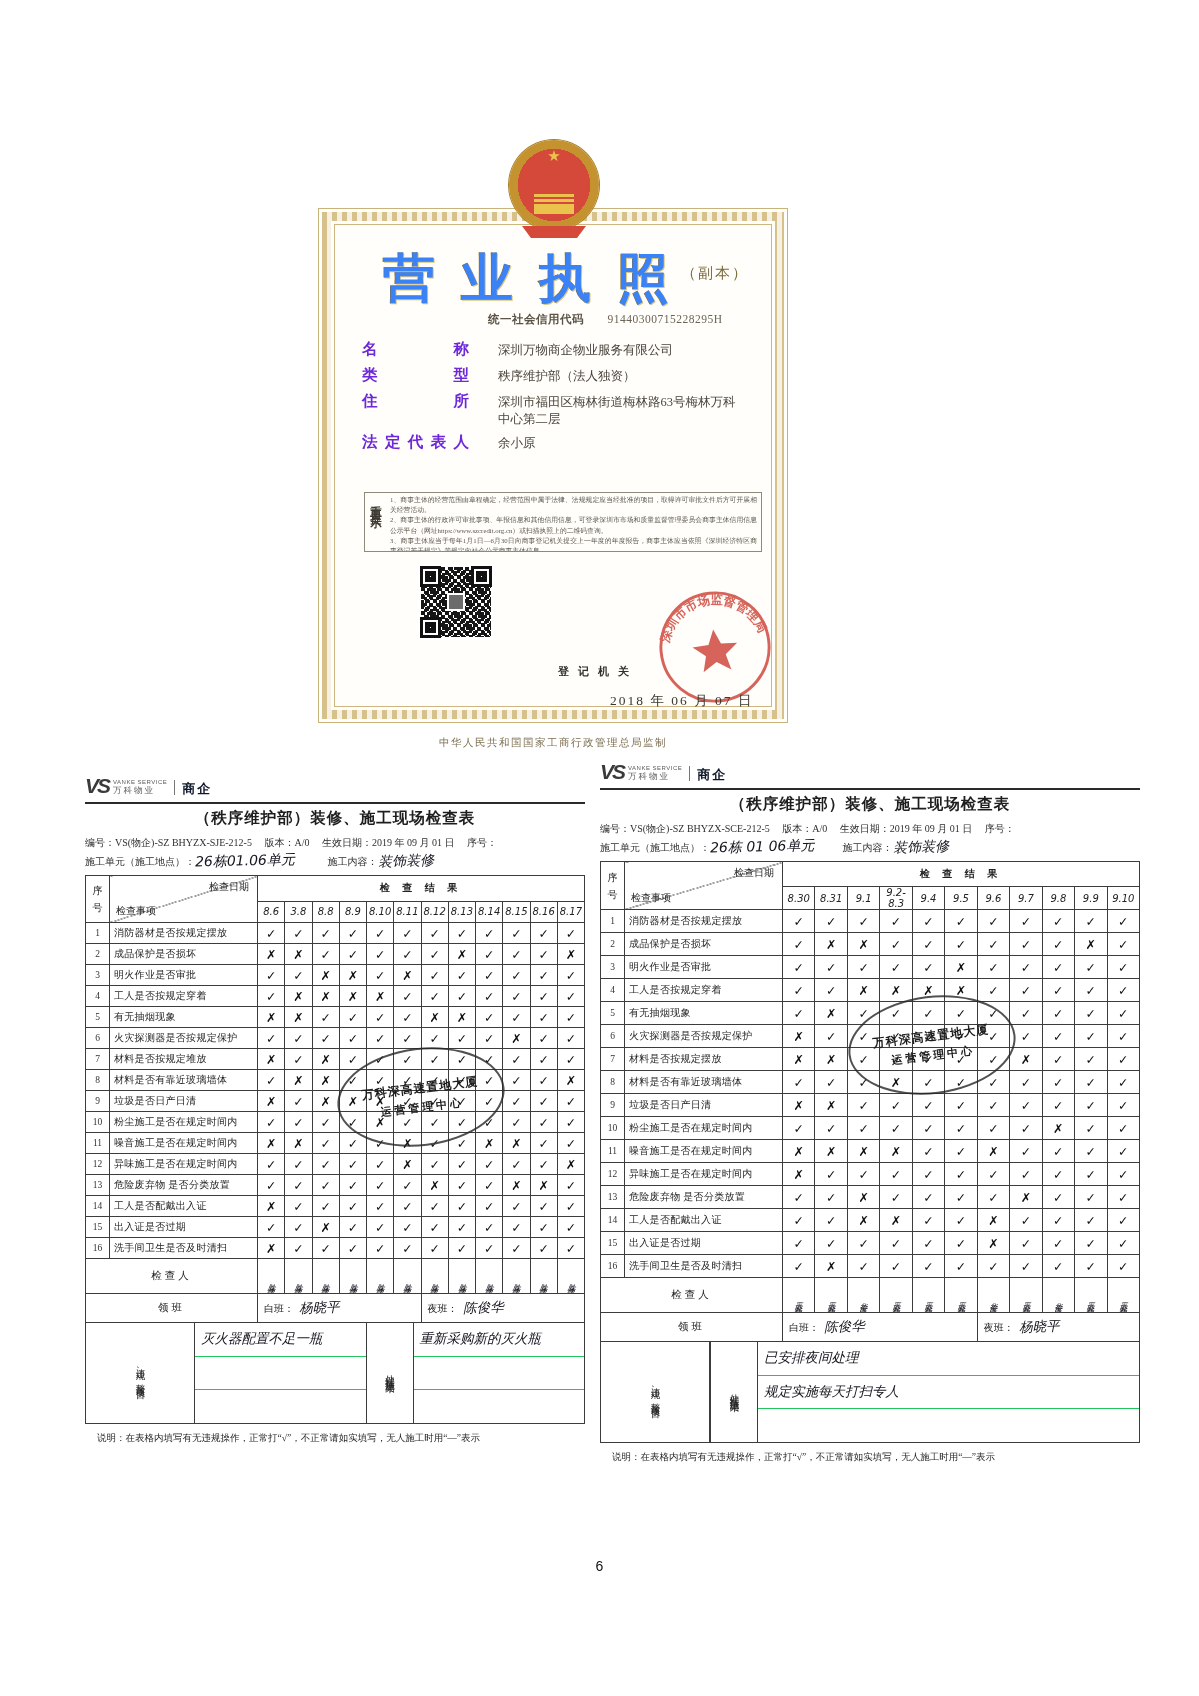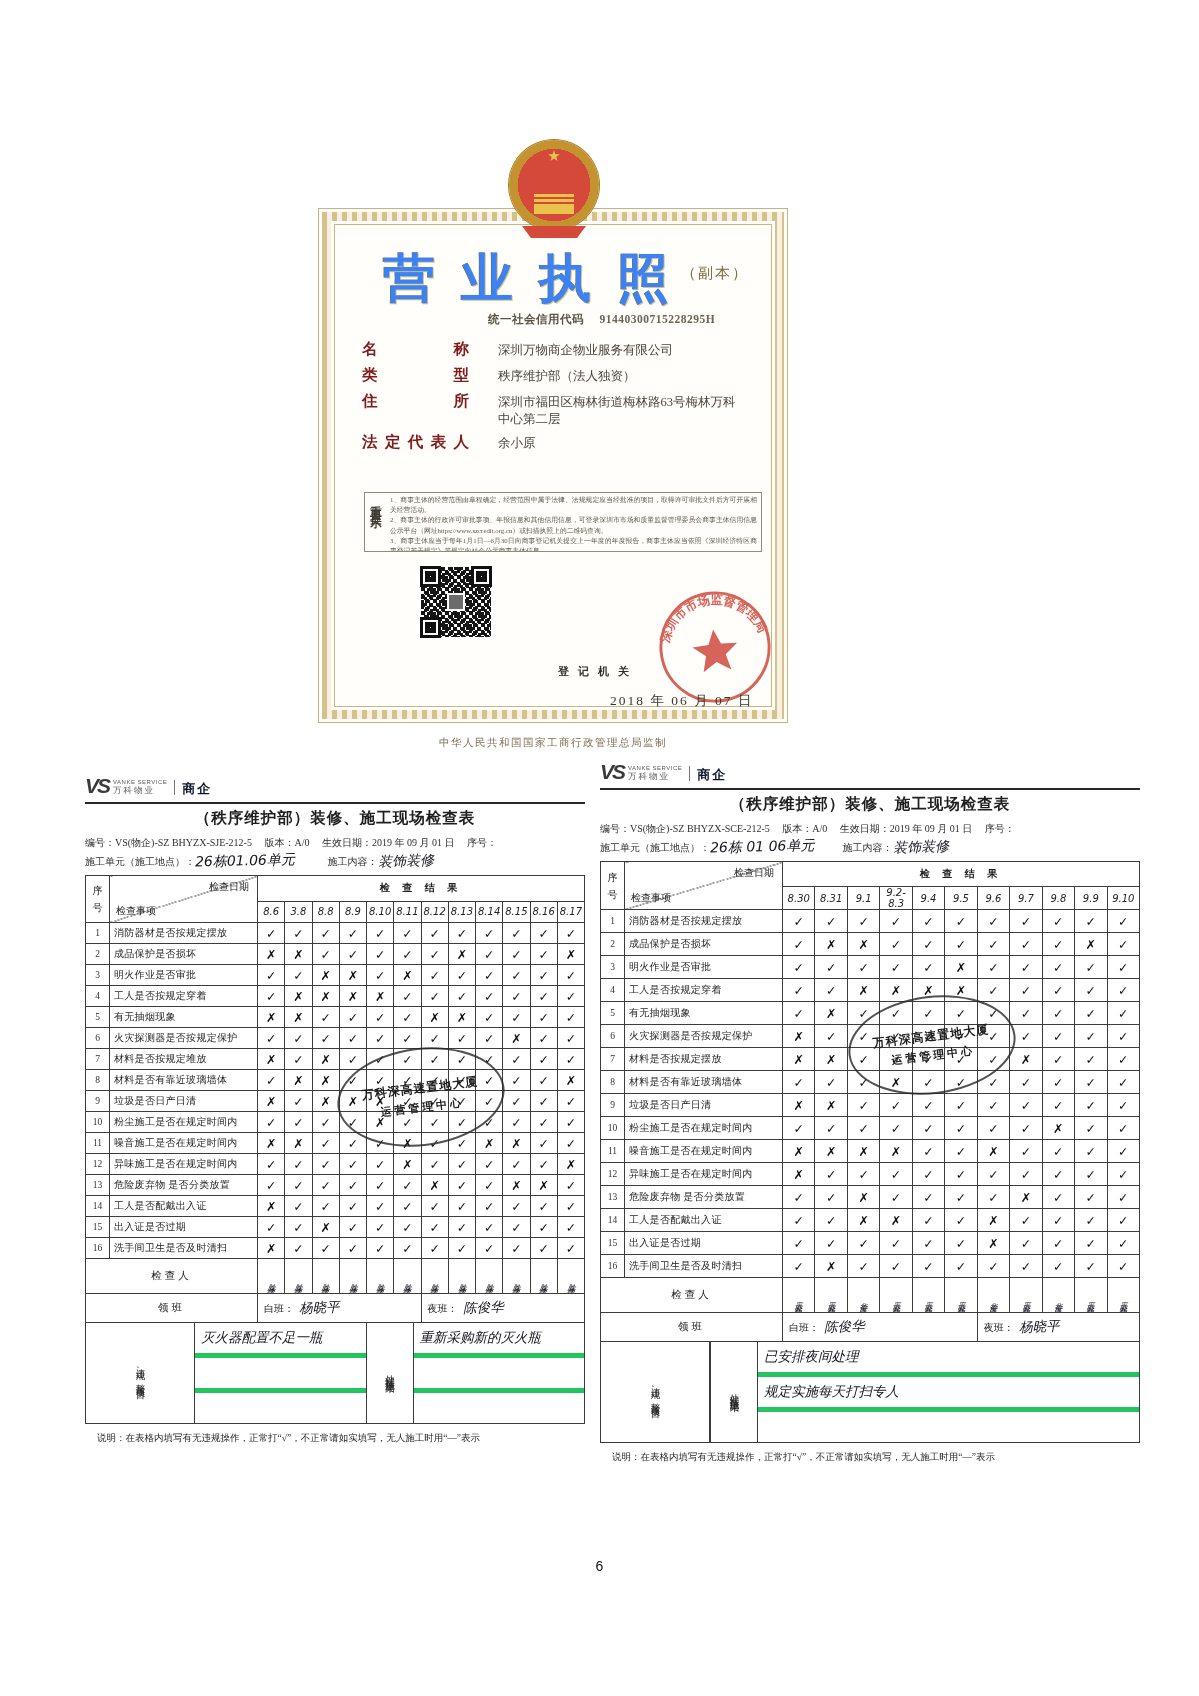"91440300715228295H" .lic-code .code-val { font-weight: 700 -> 400; margin-left: 12px -> 20px }
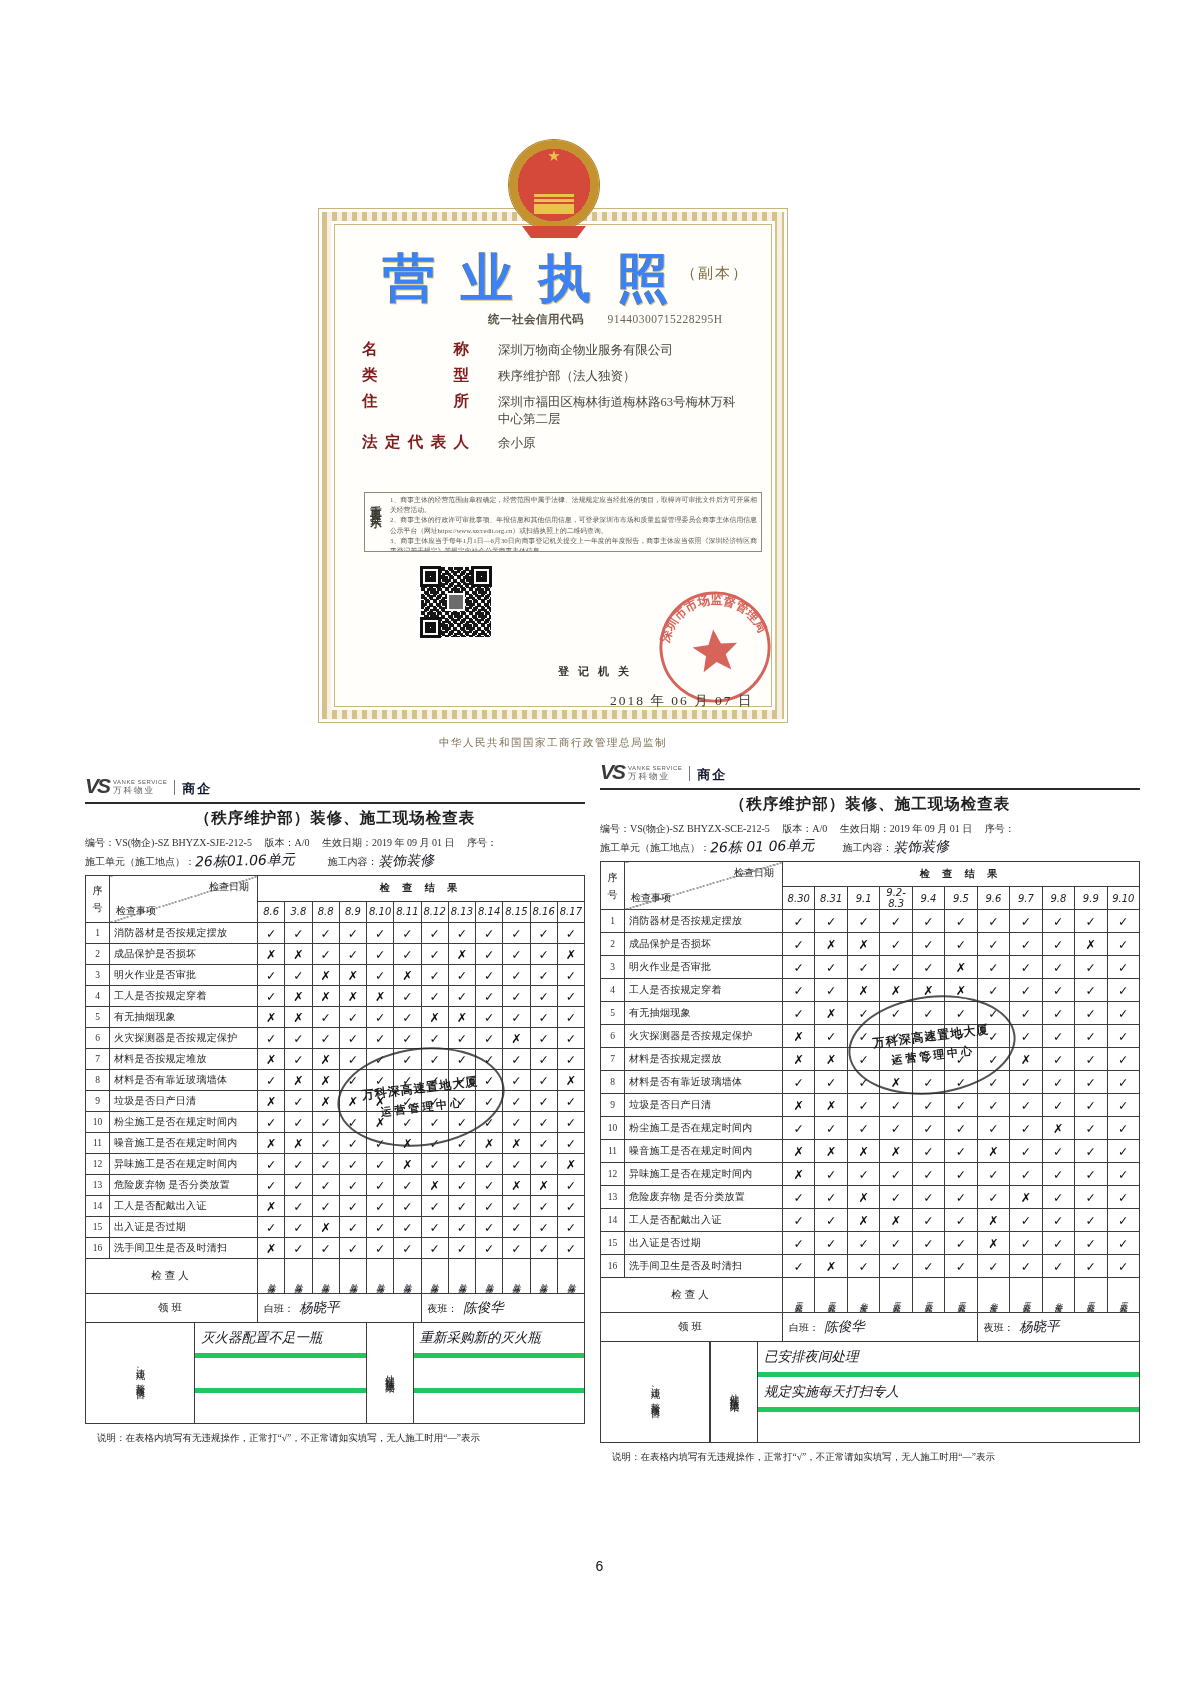"名称" .flabel { color: #7f1d1d -> #6d28d9 }
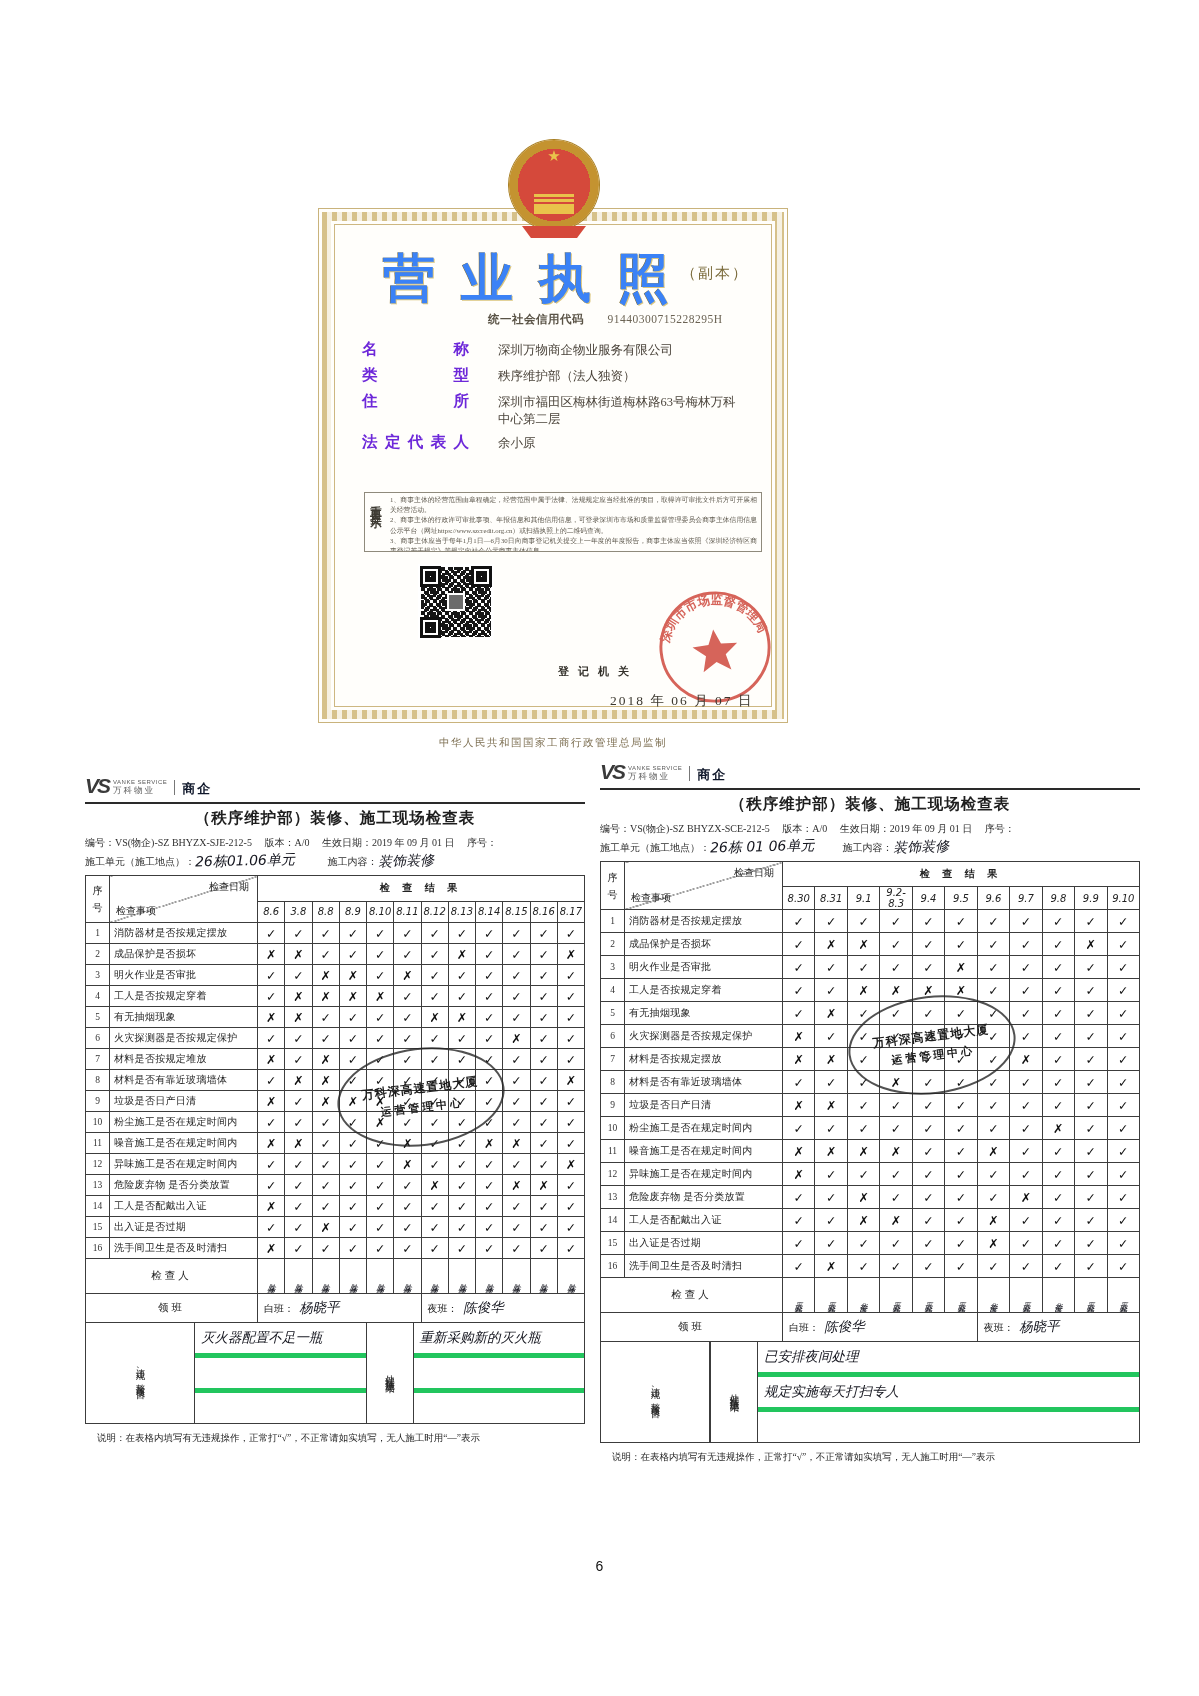"灭火器配置不足一瓶" .vio-line { border-bottom: 5px solid #22c55e -> 1px solid #22c55e }
